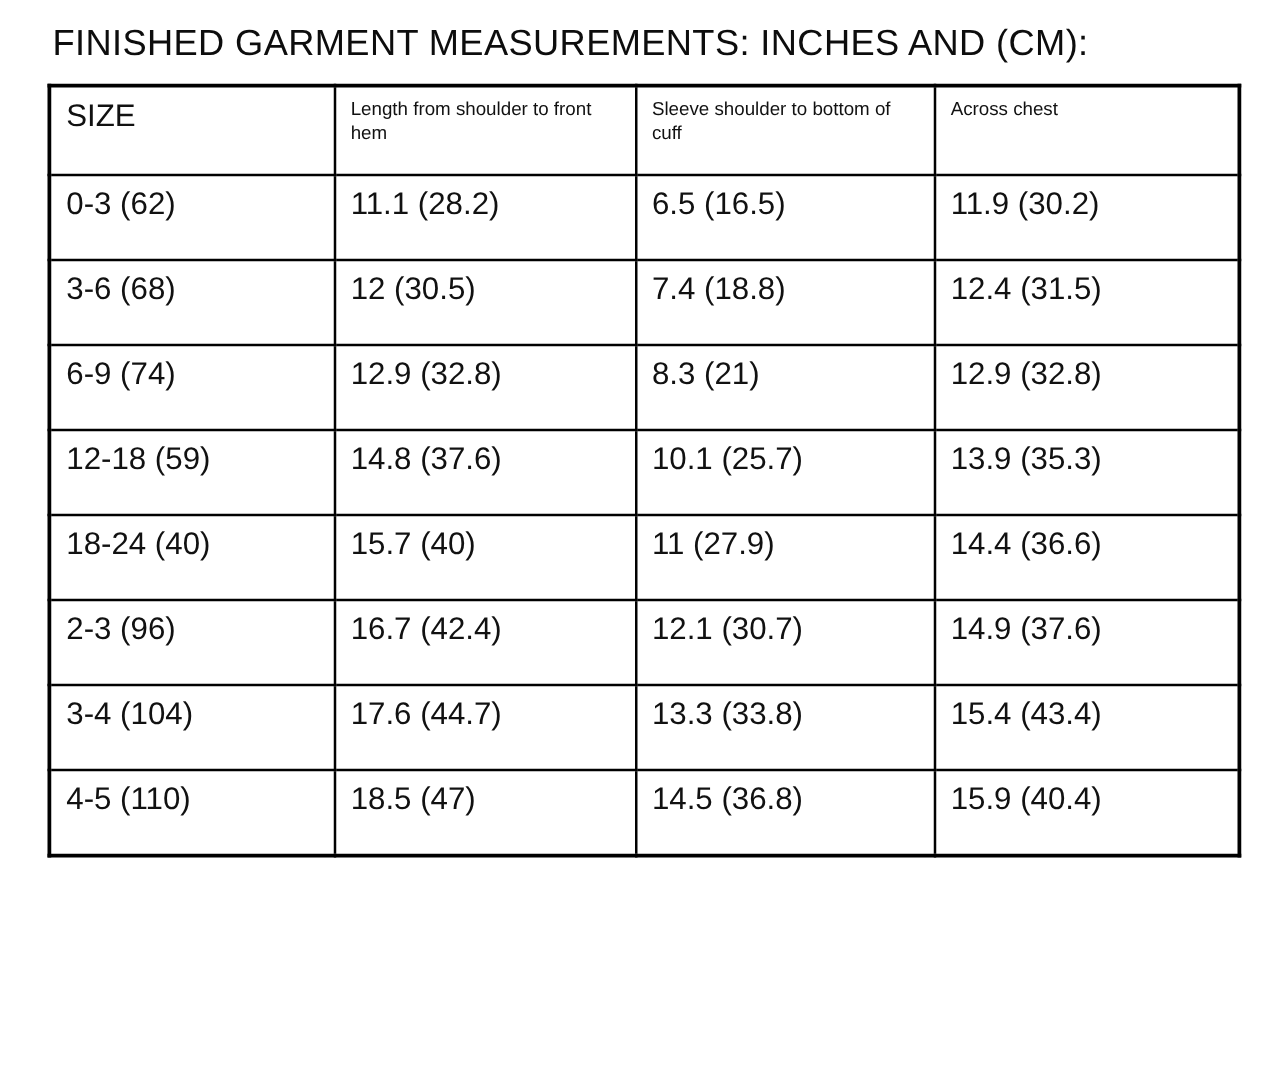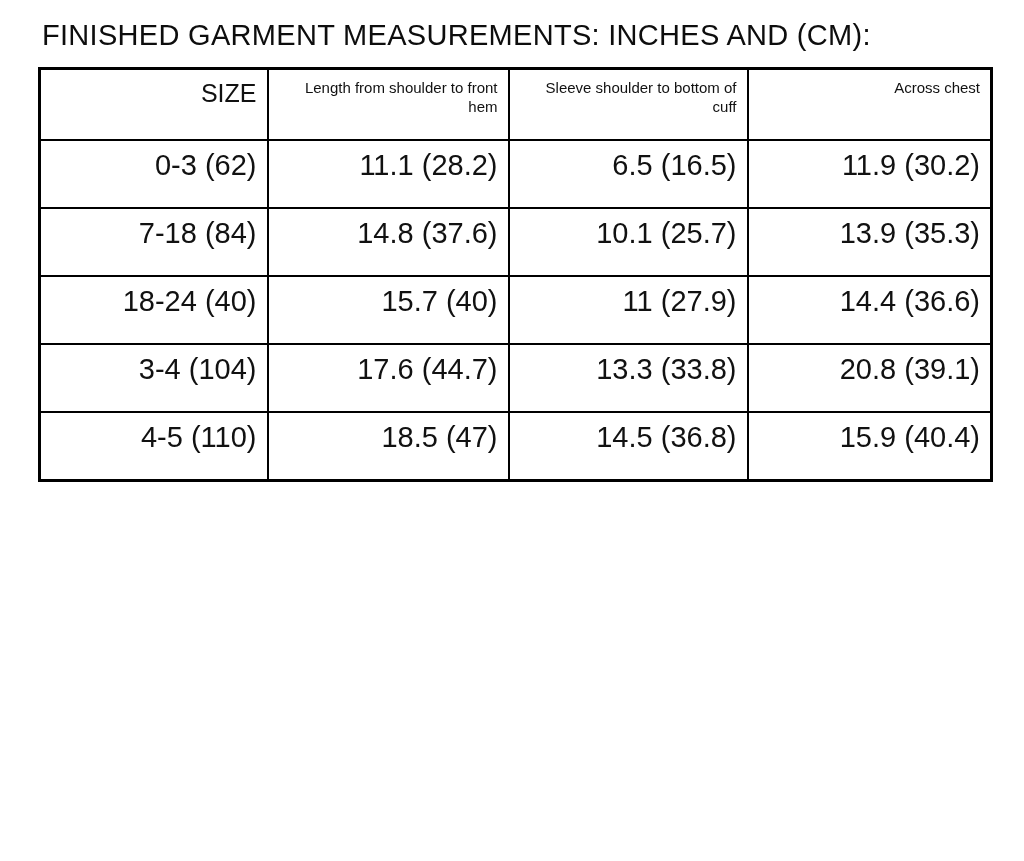"SIZE" table.measurements td, table.measurements th { text-align: right -> left }
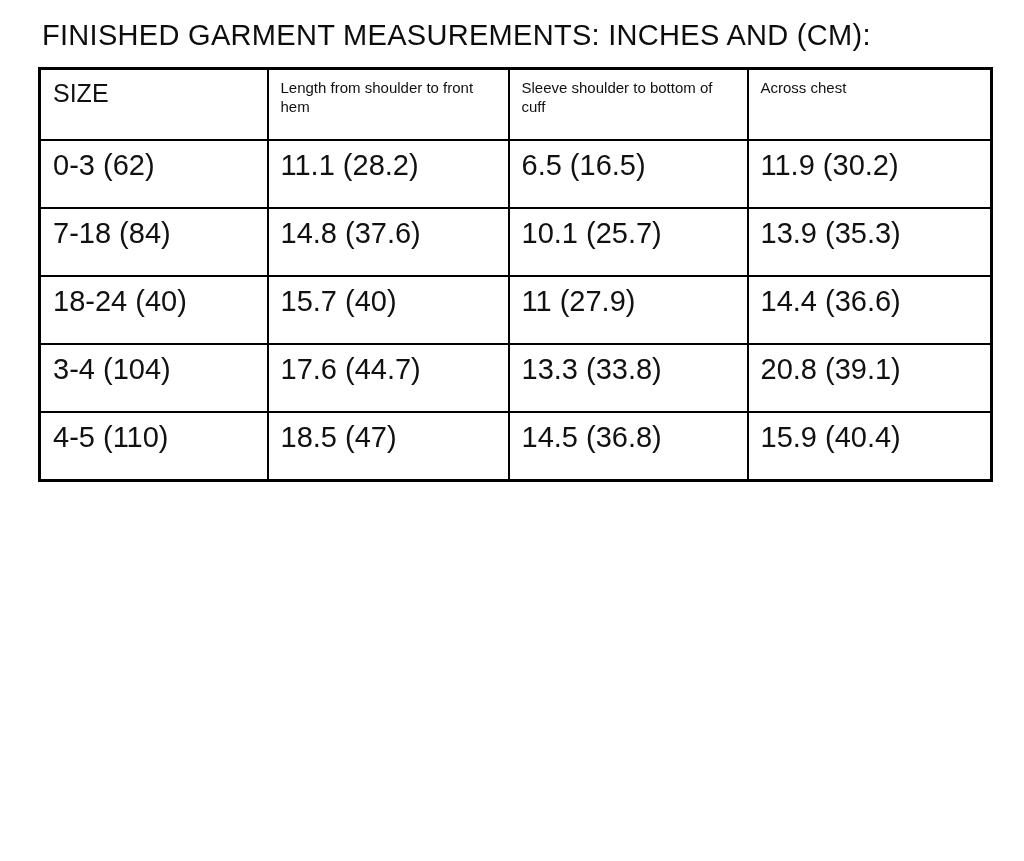"0-3 (62)" tbody td { font-size: 29px -> 25px }
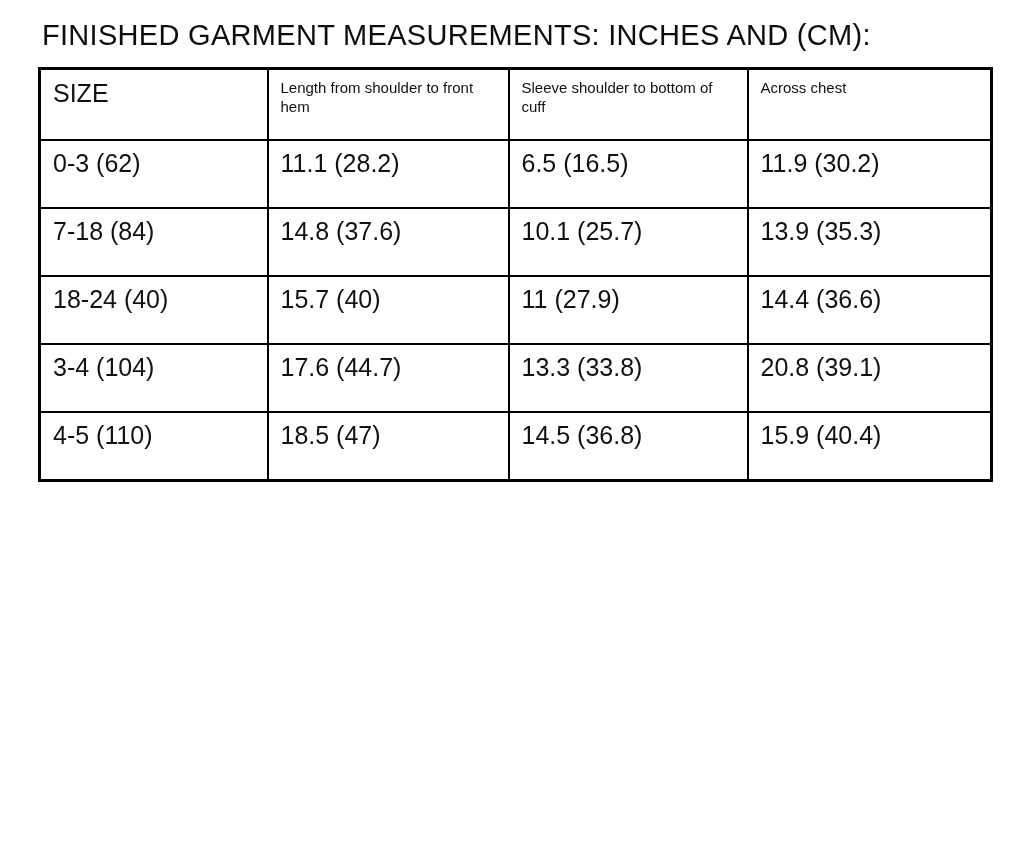"3-6 (68)" tr { html: none -> <tr> <td>3-6 (68)</td> <td>12 (30.5)</td> <td>7.4 (18.8)</td> <td>12.4 (31.5)</td> </tr> }
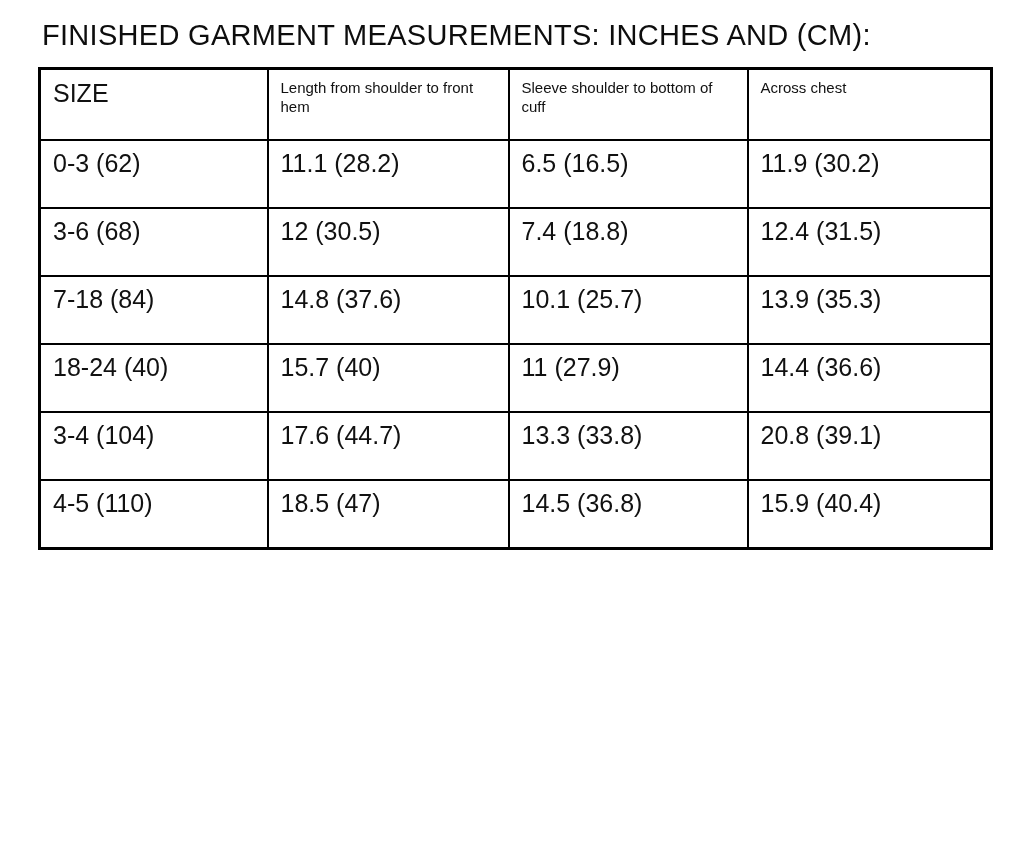"6-9 (74)" tr { html: none -> <tr> <td>6-9 (74)</td> <td>12.9 (32.8)</td> <td>8.3 (21)</td> <td>12.9 (32.8)</td> </tr> }
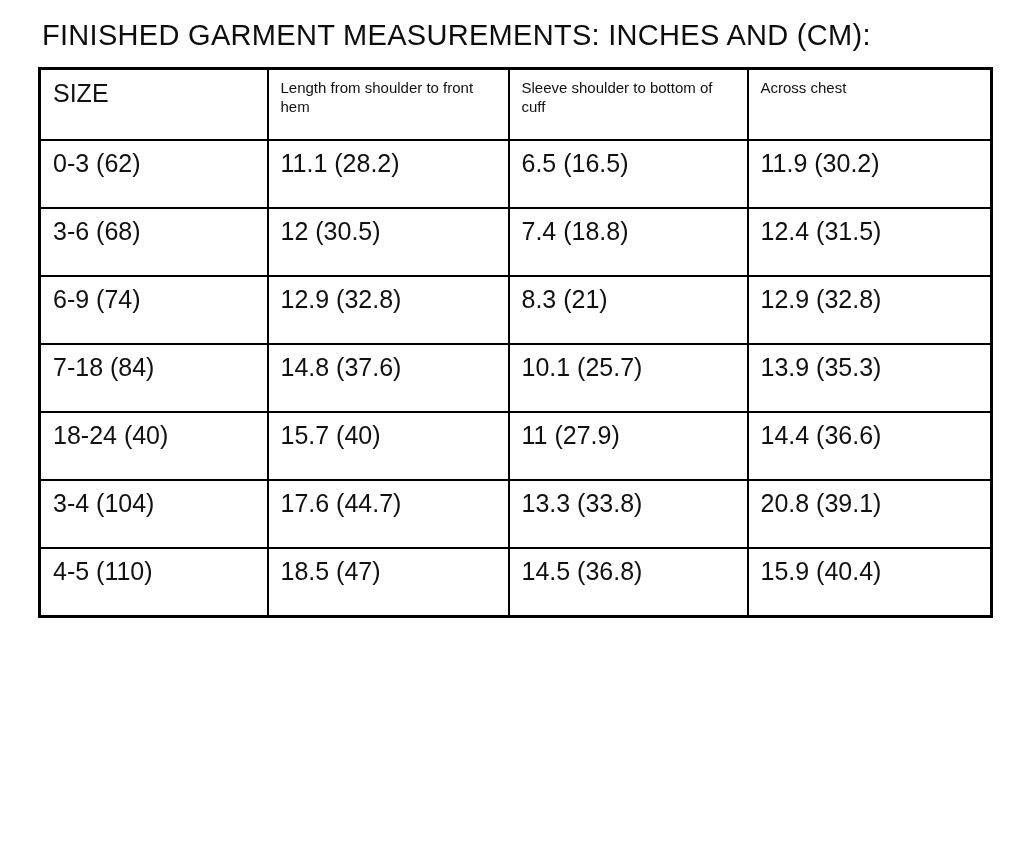"7-18 (84)" td { text: 7-18 (84 -> 12-18 (59 }
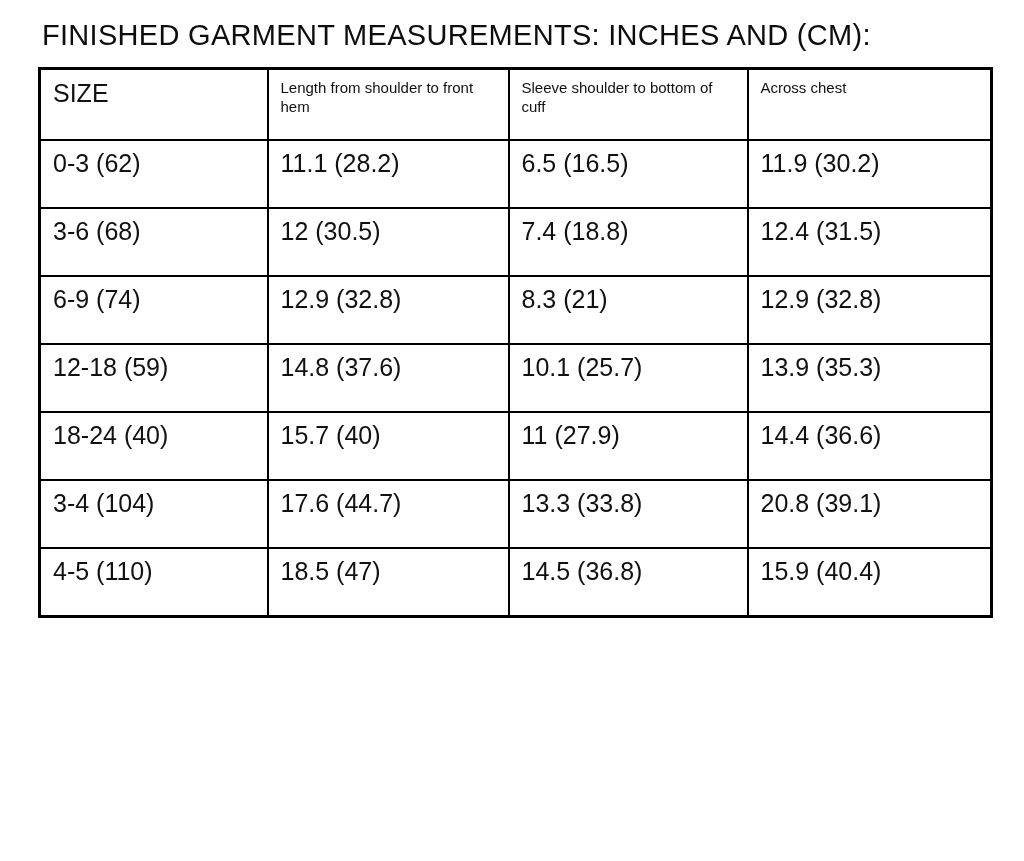"2-3 (96)" tr { html: none -> <tr> <td>2-3 (96)</td> <td>16.7 (42.4)</td> <td>12.1 (30.7)</td> <td>14.9 (37.6)</td> </tr> }
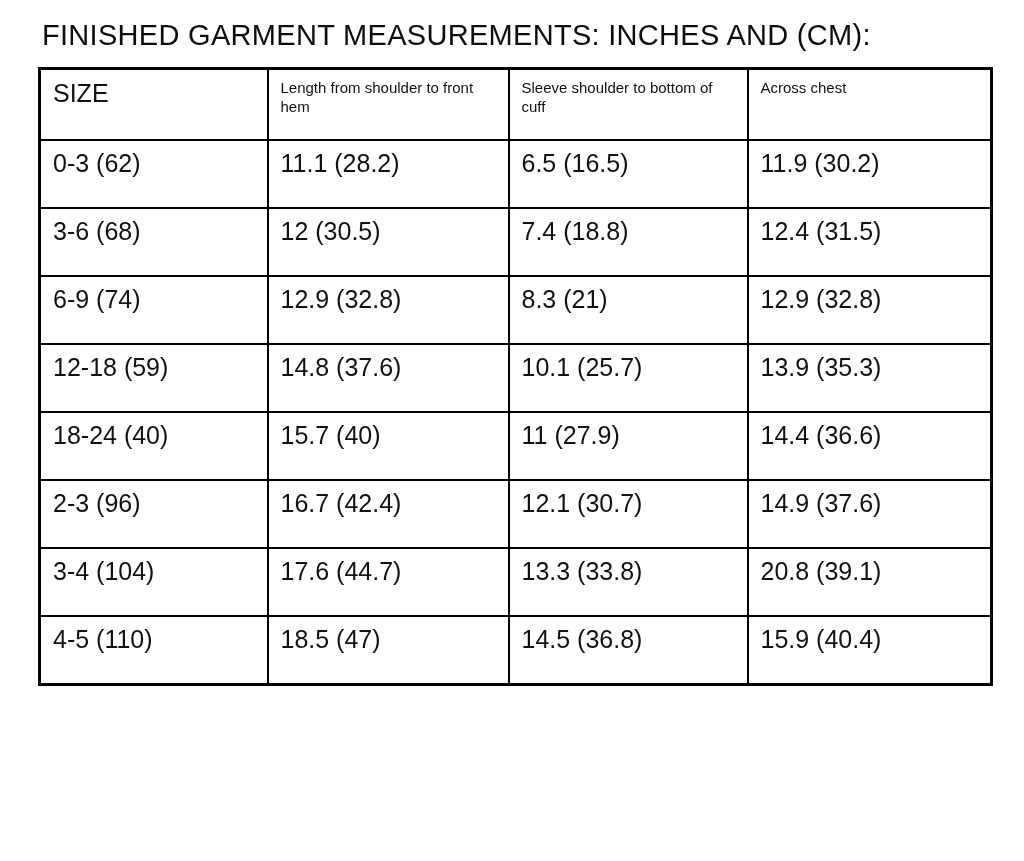"20.8 (39.1)" td { text: 20.8 (39.1 -> 15.4 (43.4 }
